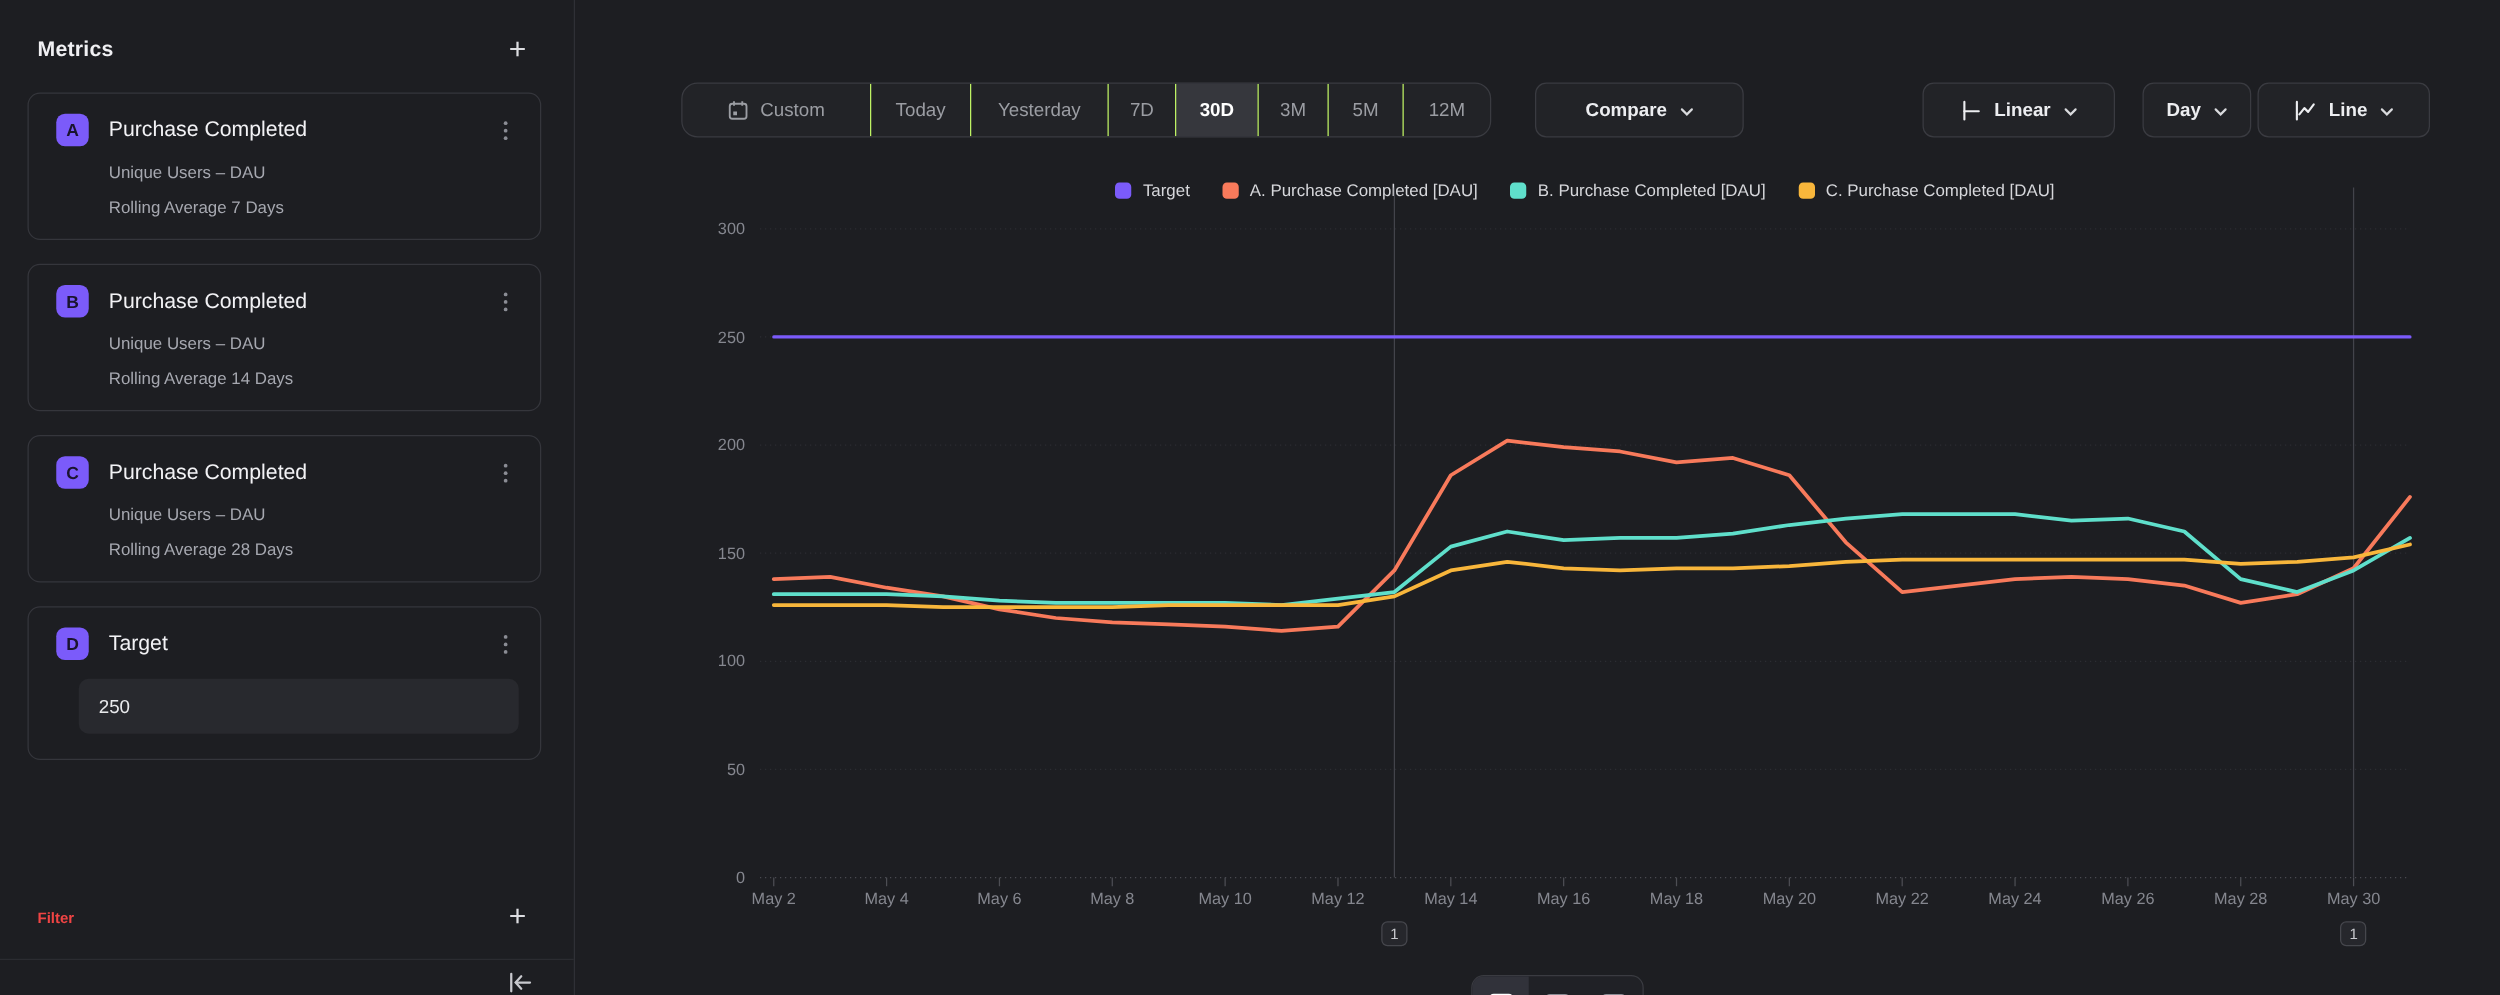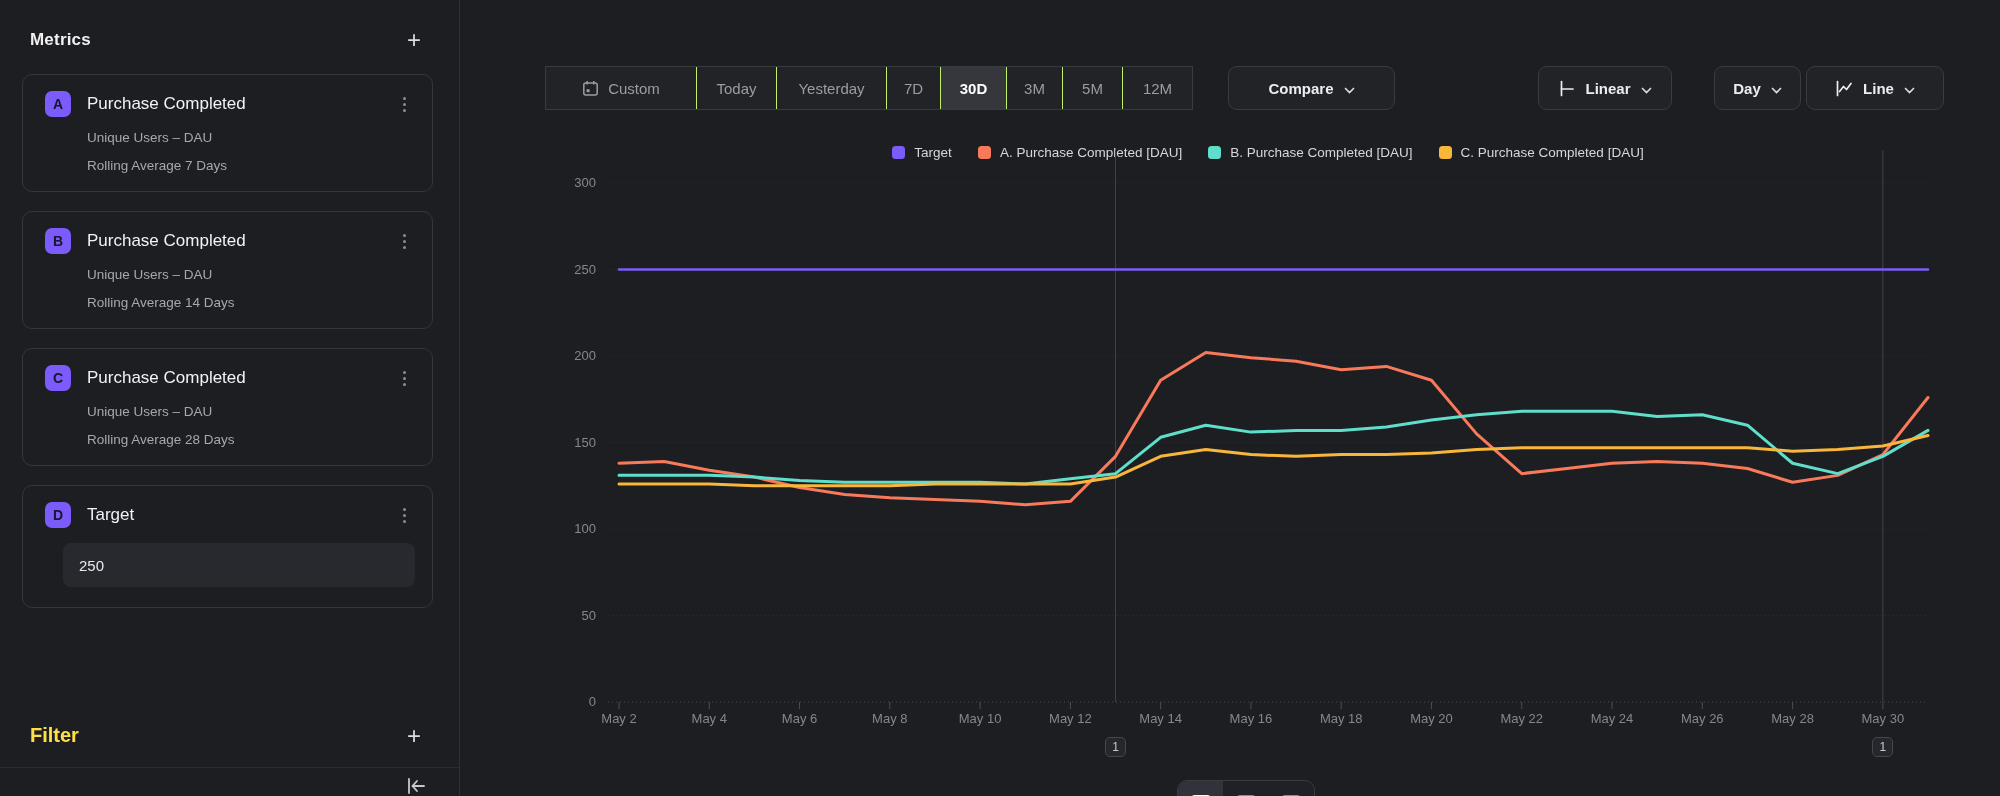"Custom" .seg-group { border-radius: 0 -> 13px }
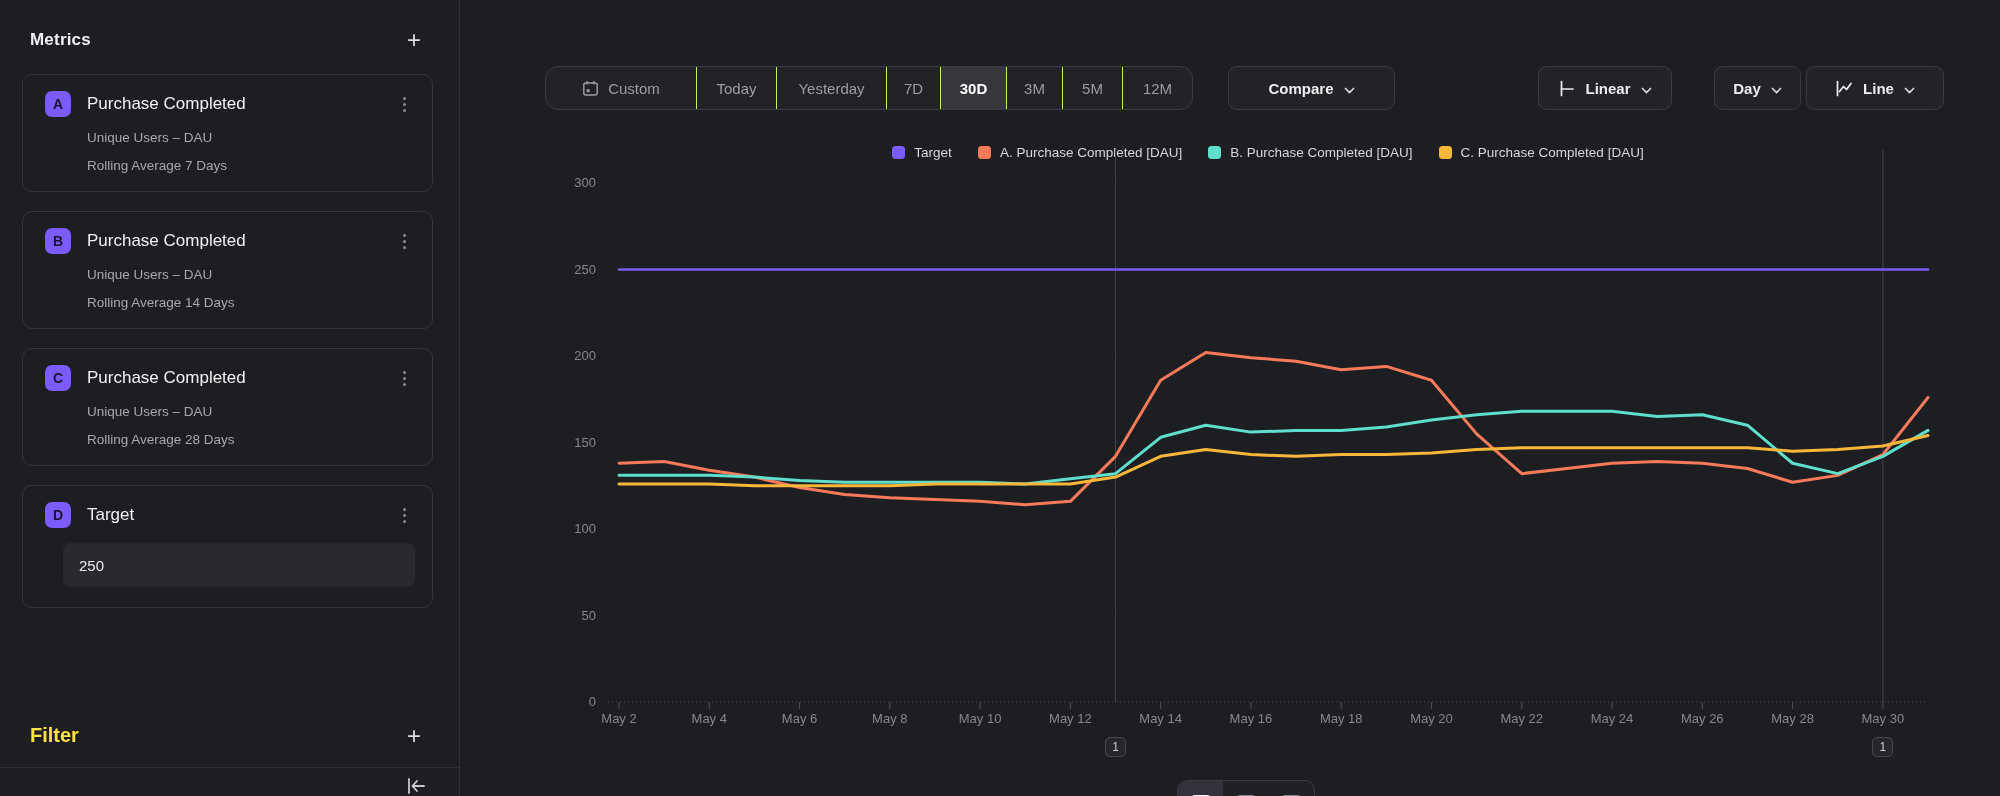"Linear" button.toolbar-item { width: 134px -> 154px }
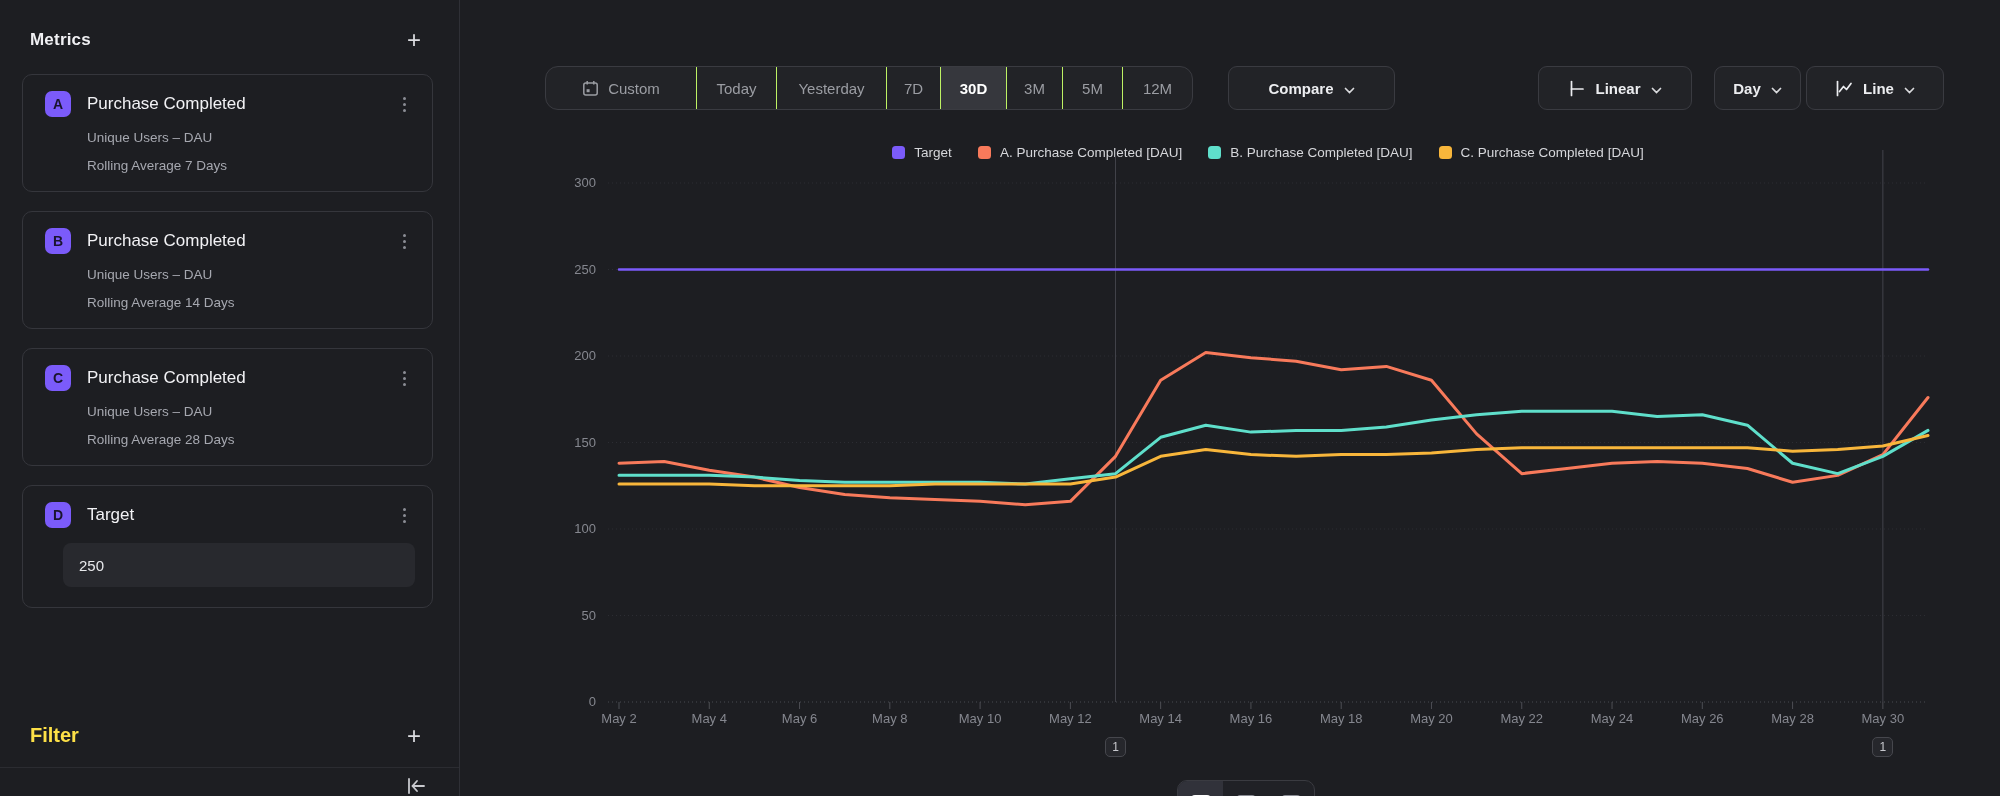"Filter" .sb-filter-title { color: #fde047 -> #ef4444; font-size: 20px -> 12px }
